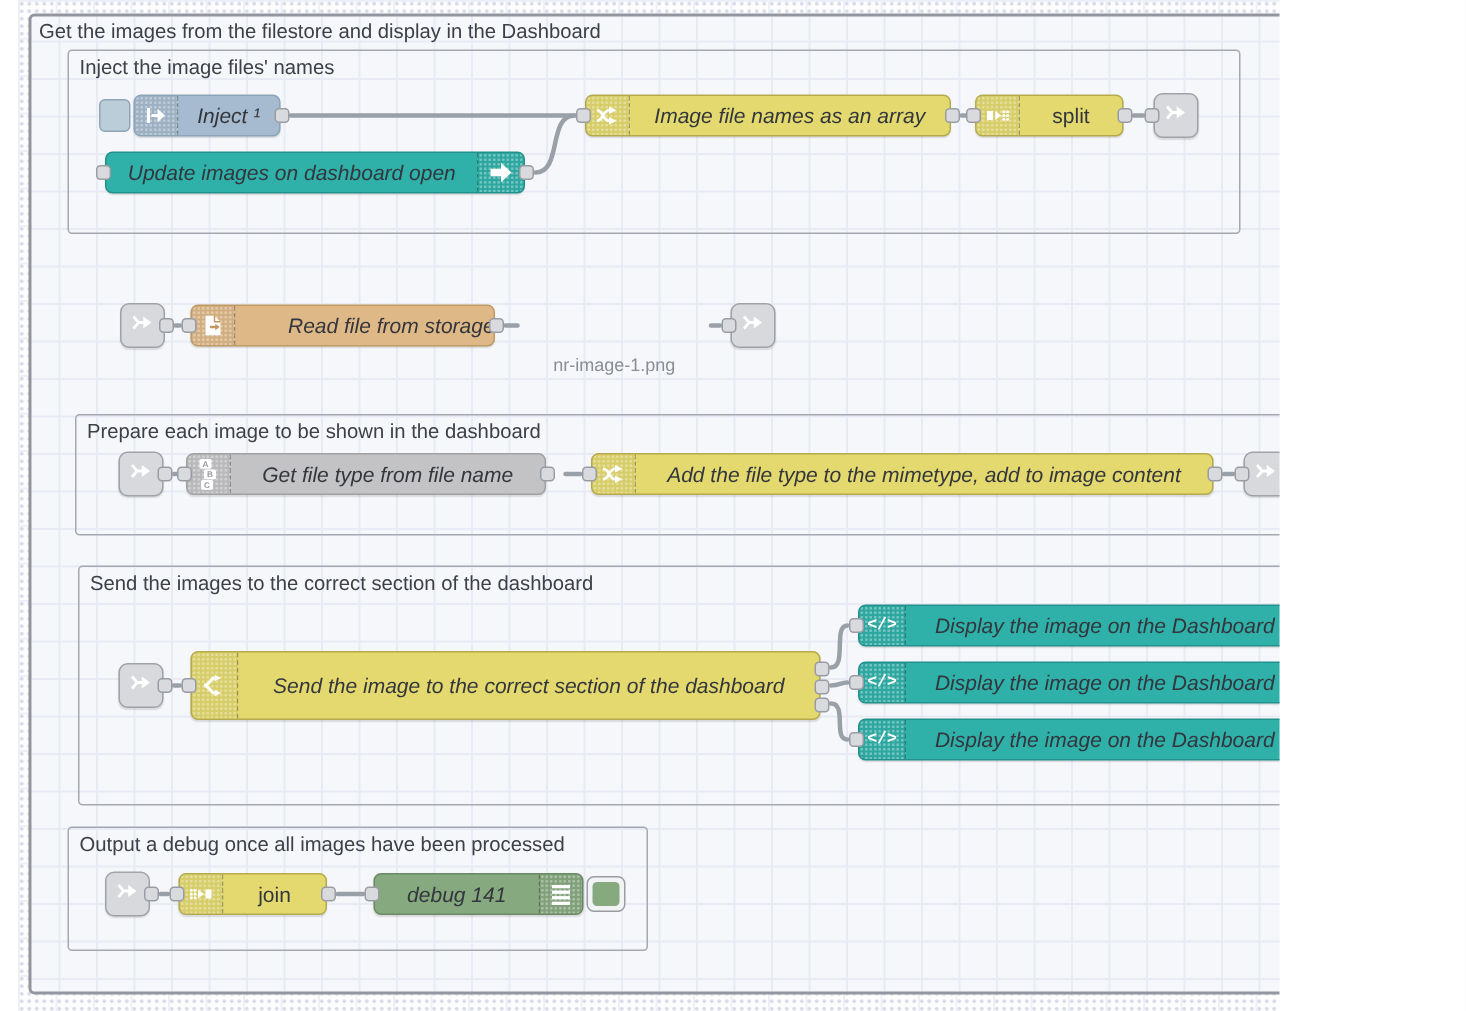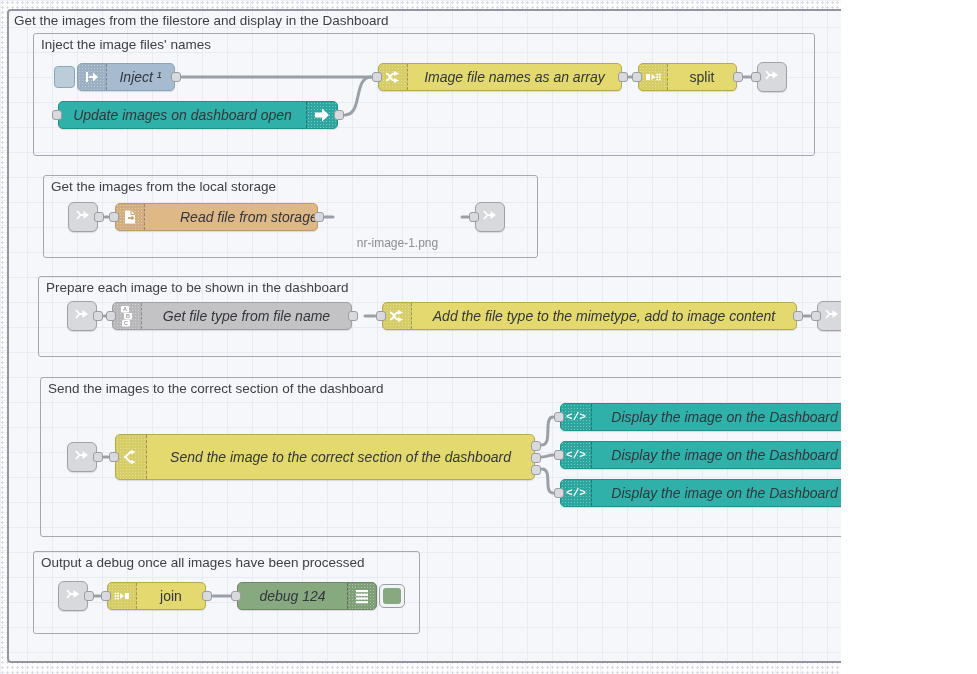"Get the images from the" .canvas { margin-left: none -> 12px }
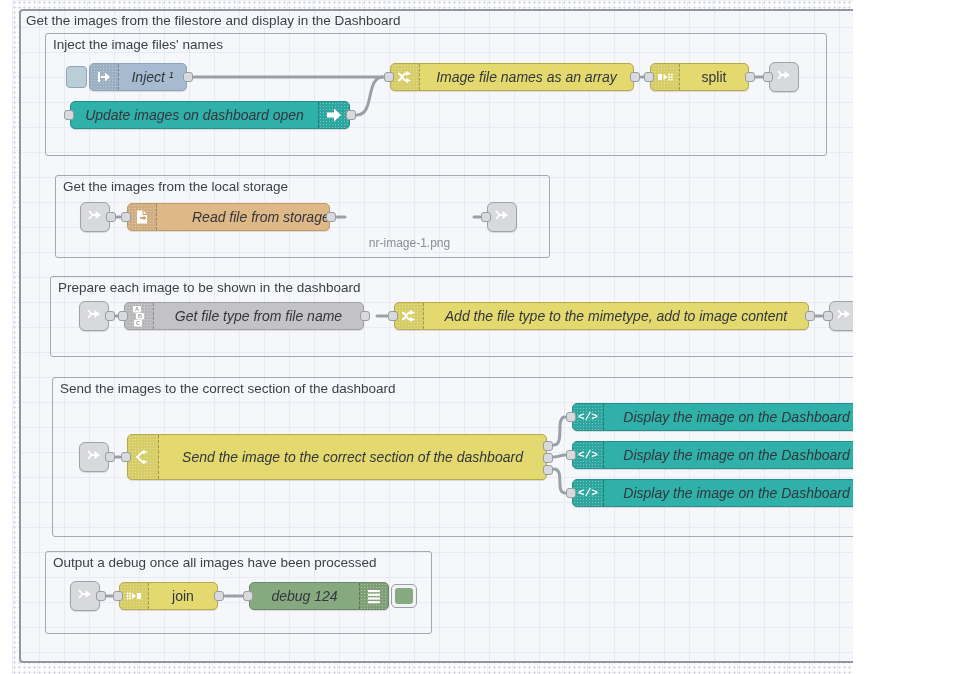"Get the images from the local" div.group { html: <div> <div>Get the images from the local storage</div> </div> -> none }
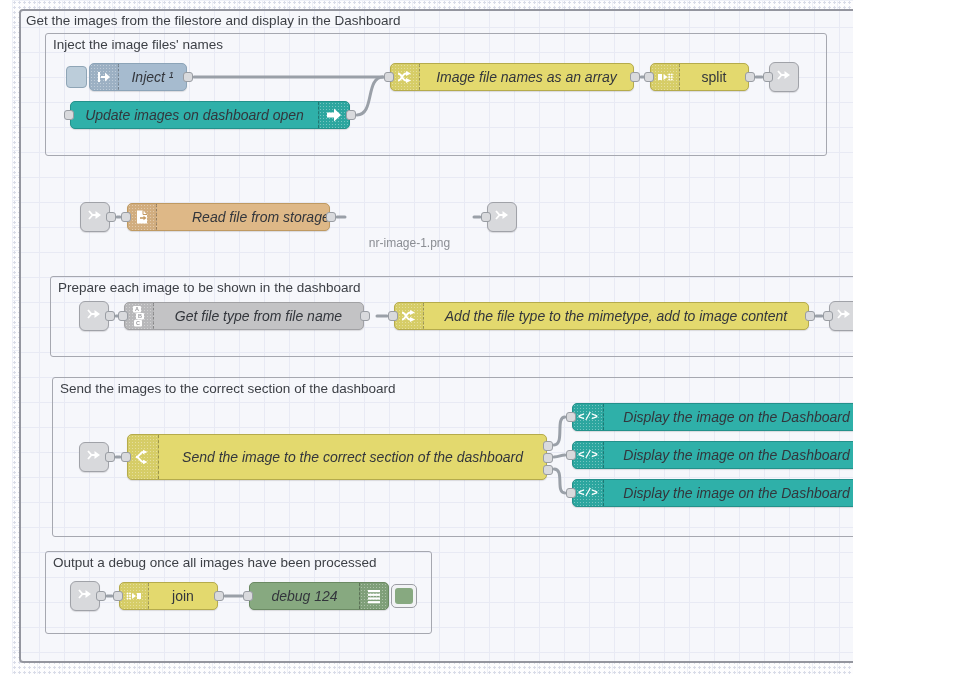"debug 124" span.label { text: 124 -> 141 }
